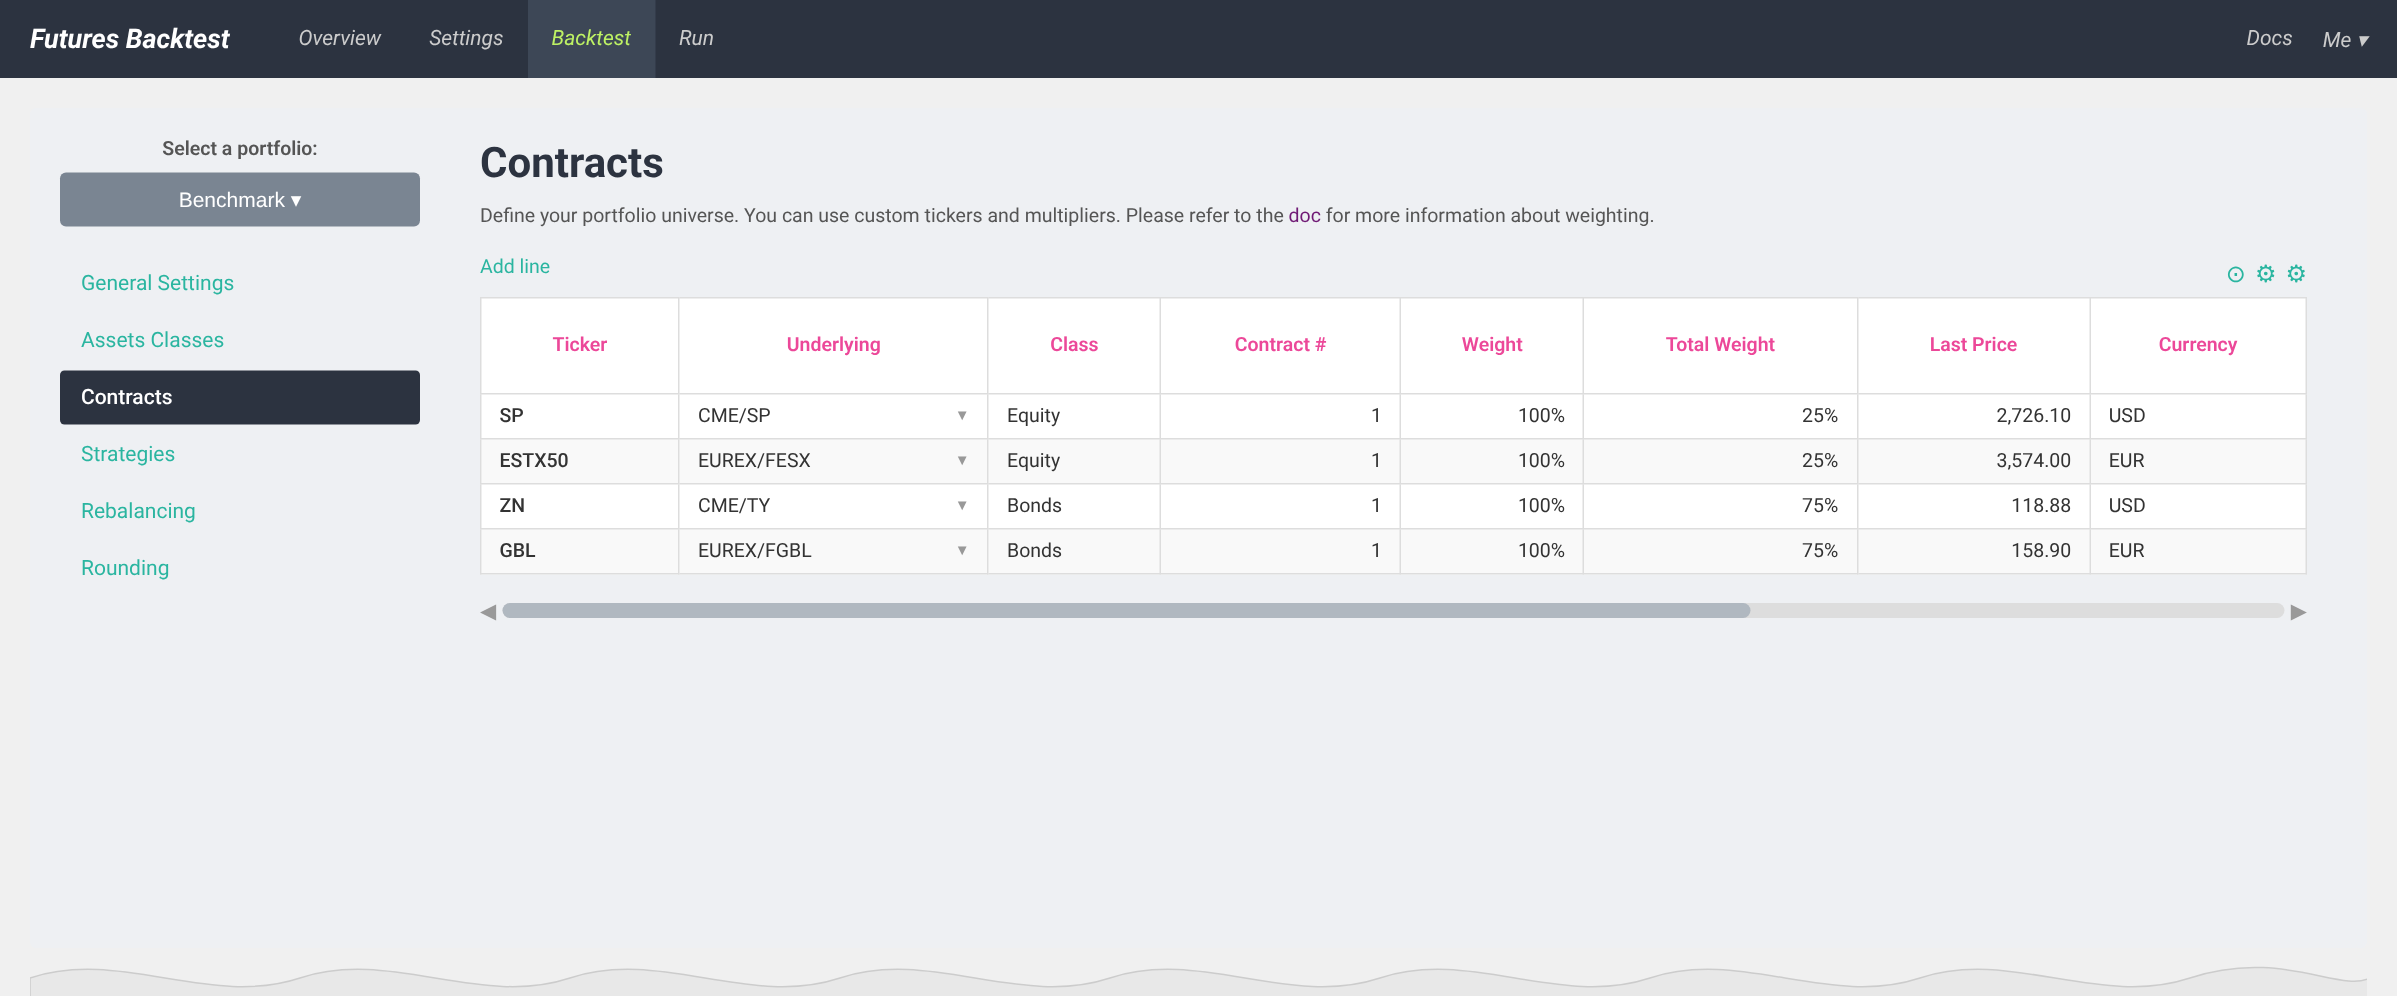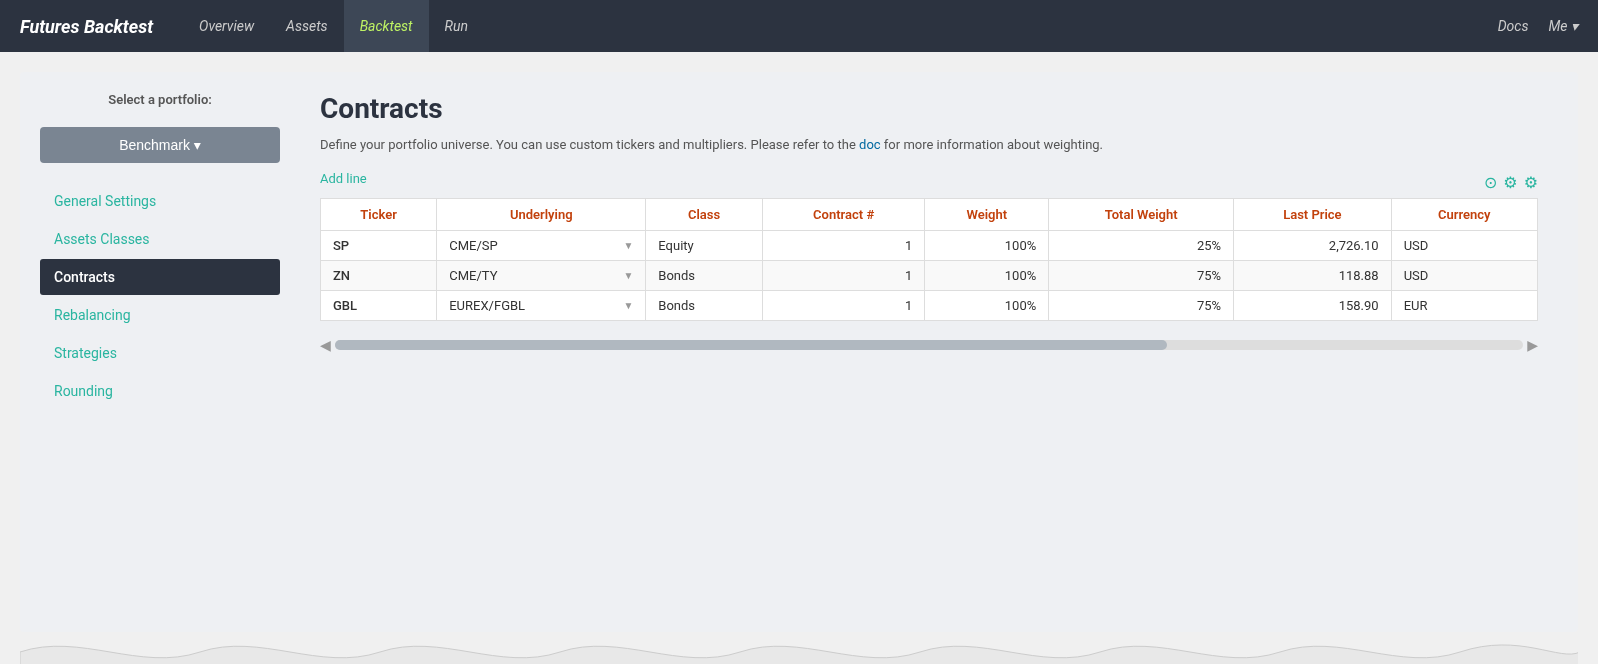"Assets" a.nav-link { text: Assets -> Settings }
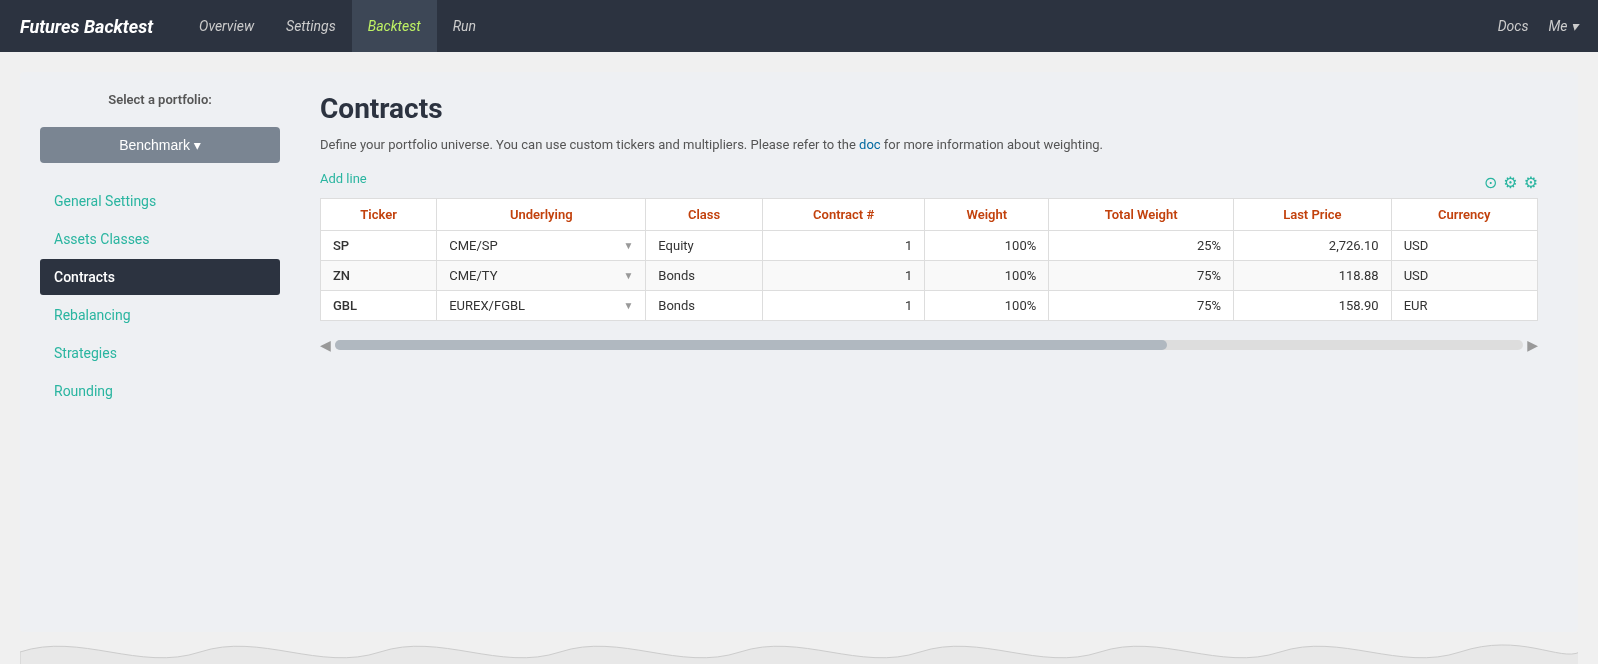"Select a portfolio:" .sidebar-label { margin-bottom: 20px -> 8px }
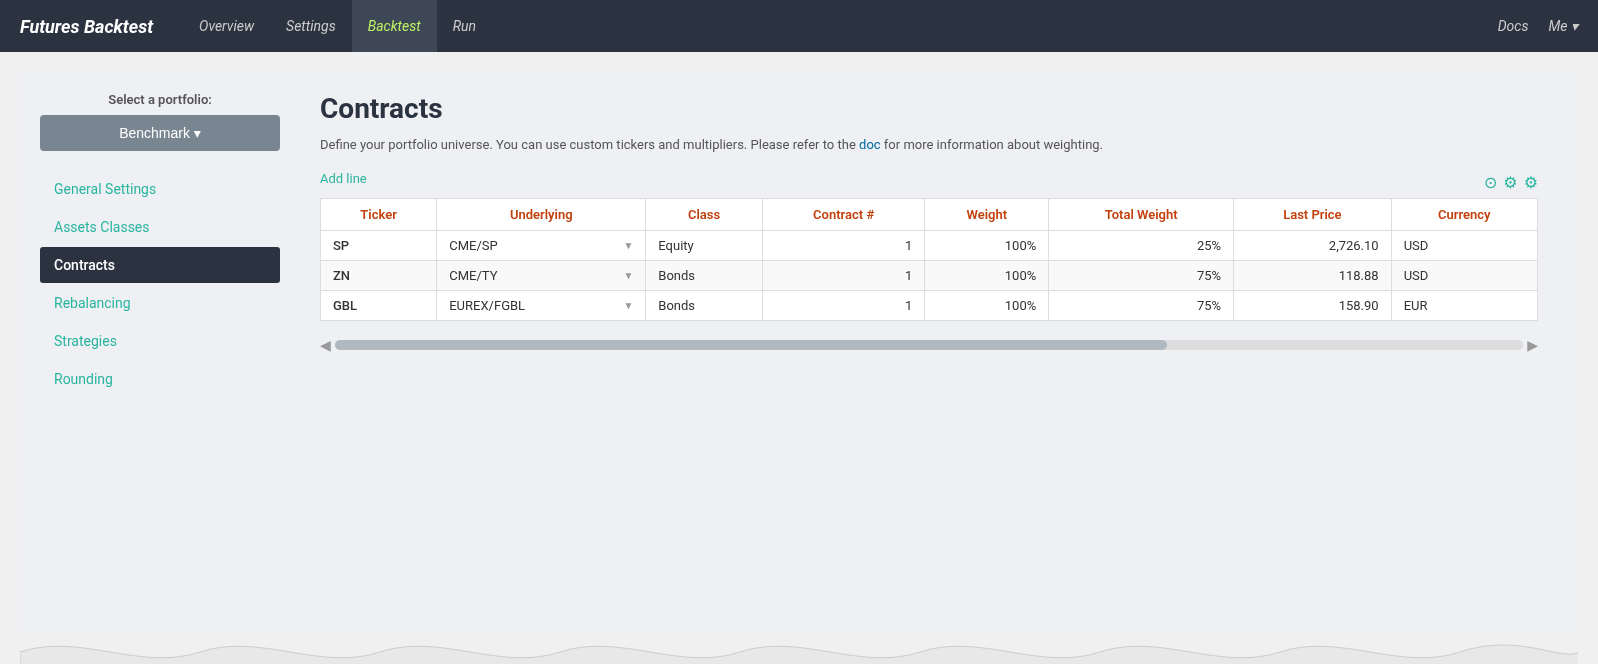"doc" a { color: #0369a1 -> #701a75 }
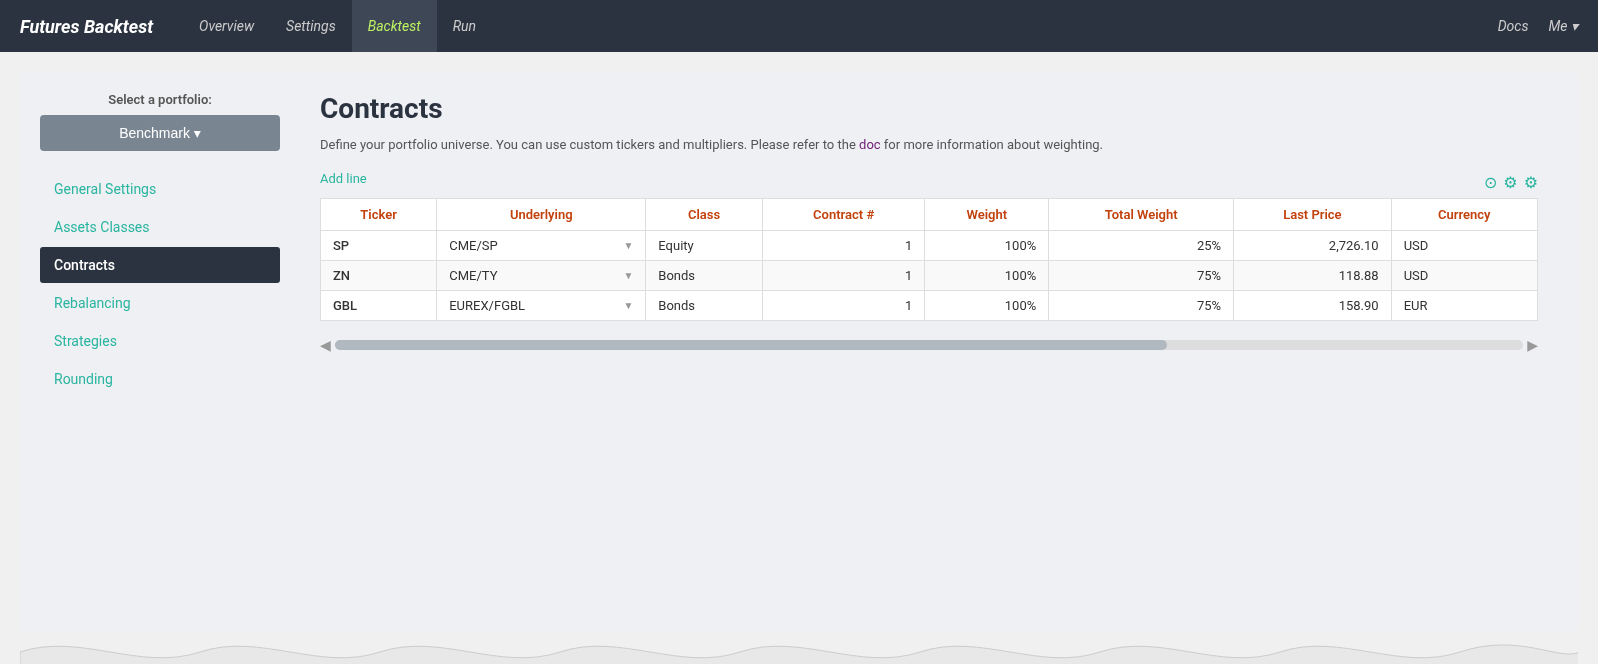"Ticker" .contracts-table th { color: #c2410c -> #ec4899; padding: 8px 12px -> 24px 12px }
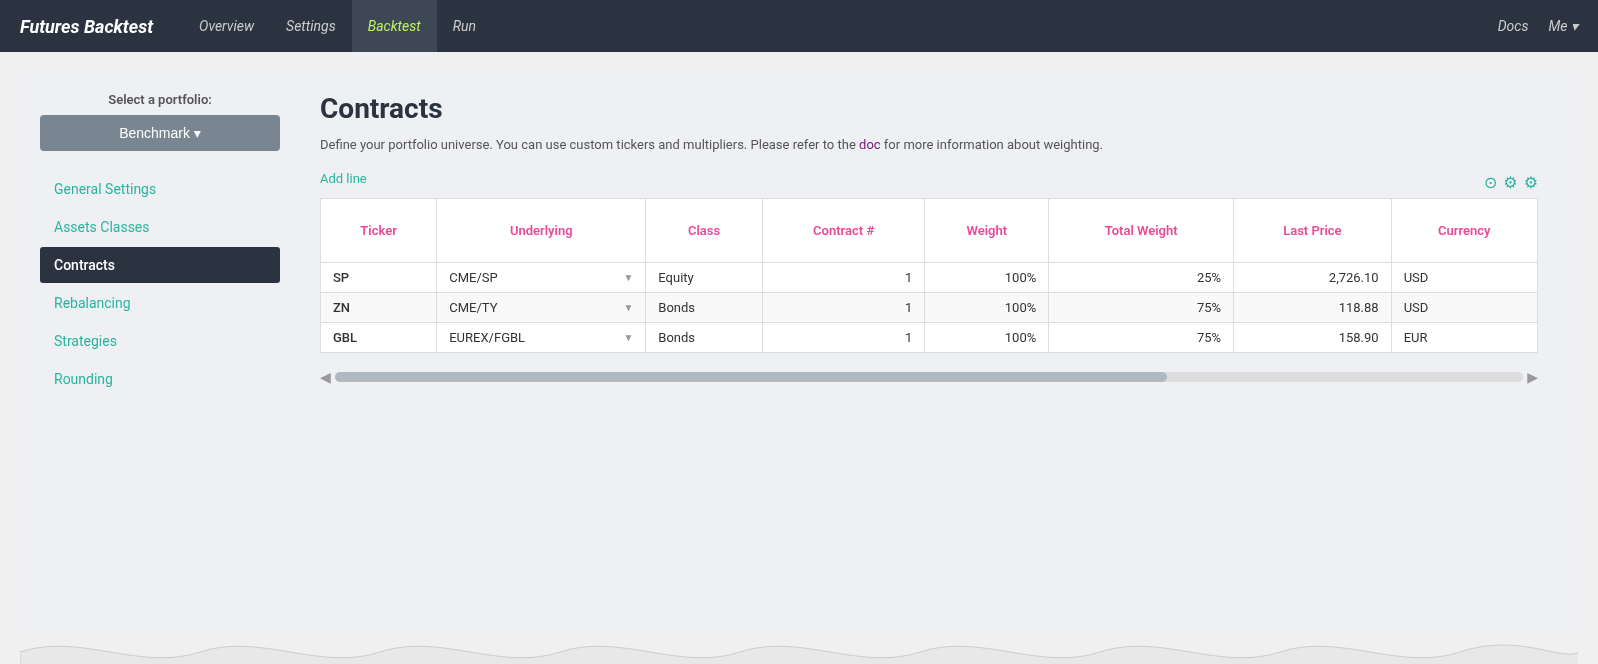"ESTX50" tr { html: none -> <tr> <td>ESTX50</td> <td> <div> <span>EUREX/FESX</span> <span>▼</span> </div> </td> <td>Equity</td> <td>1</td> <td>100%</td> <td>25%</td> <td>3,574.00</td> <td>EUR</td> </tr> }
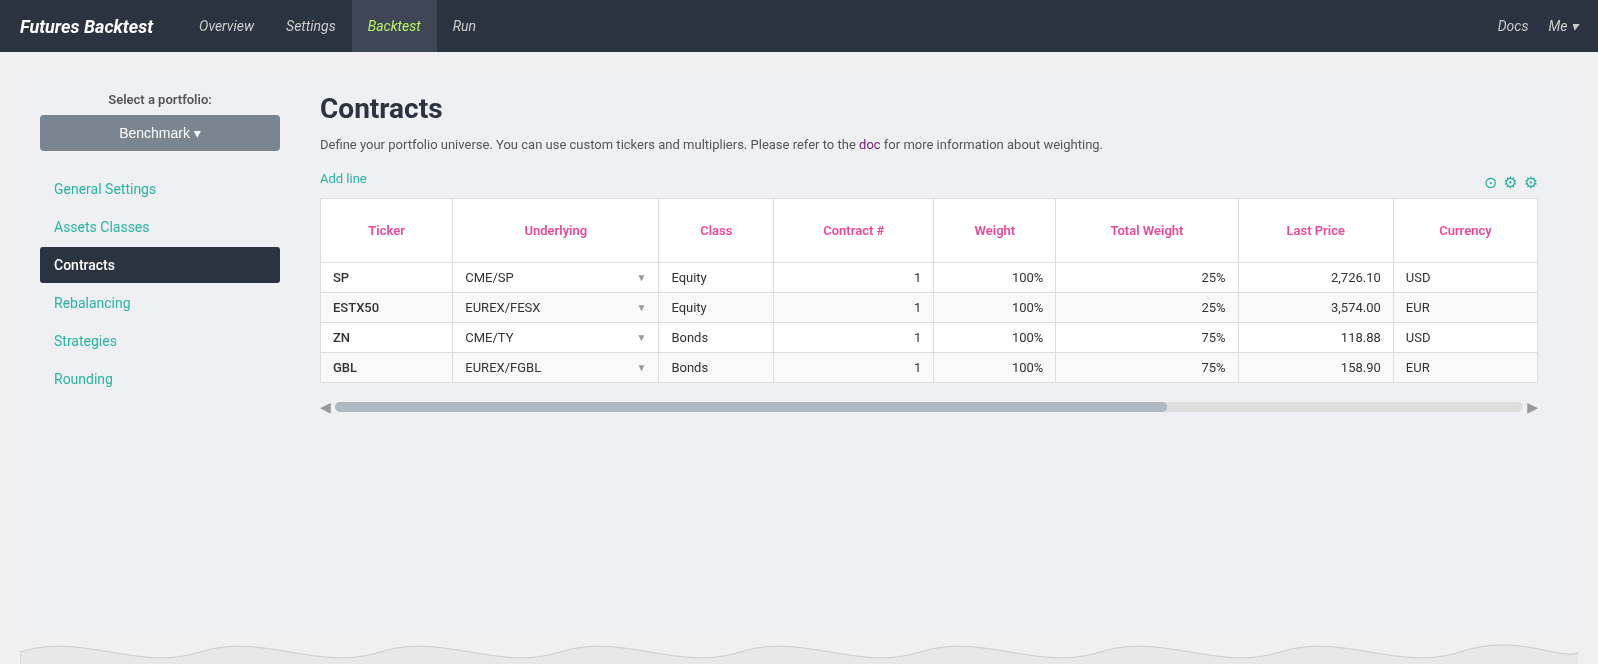"Rebalancing" a.sidebar-item { order: before "Strategies" -> after "Strategies" }
